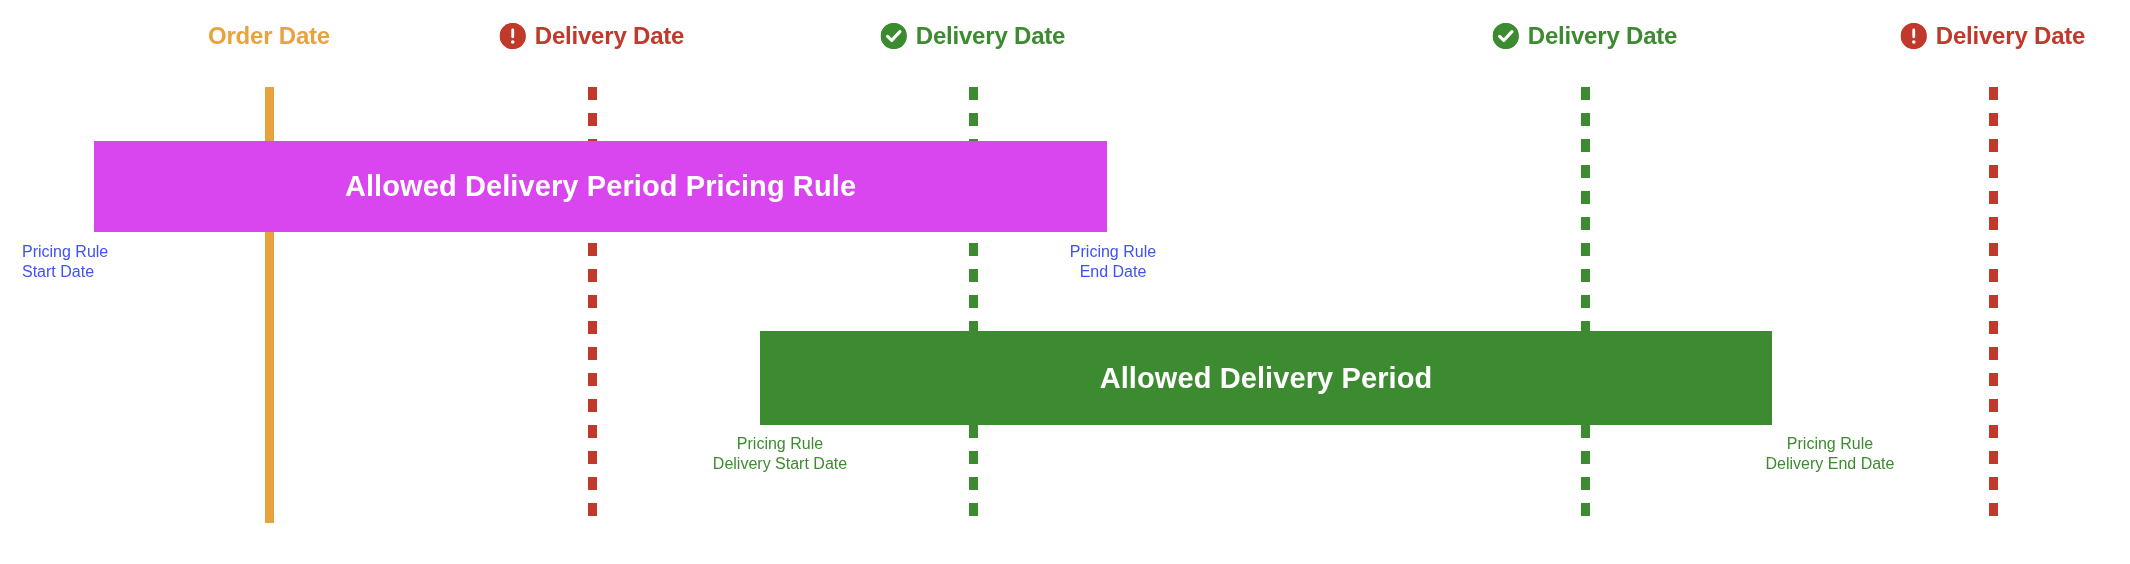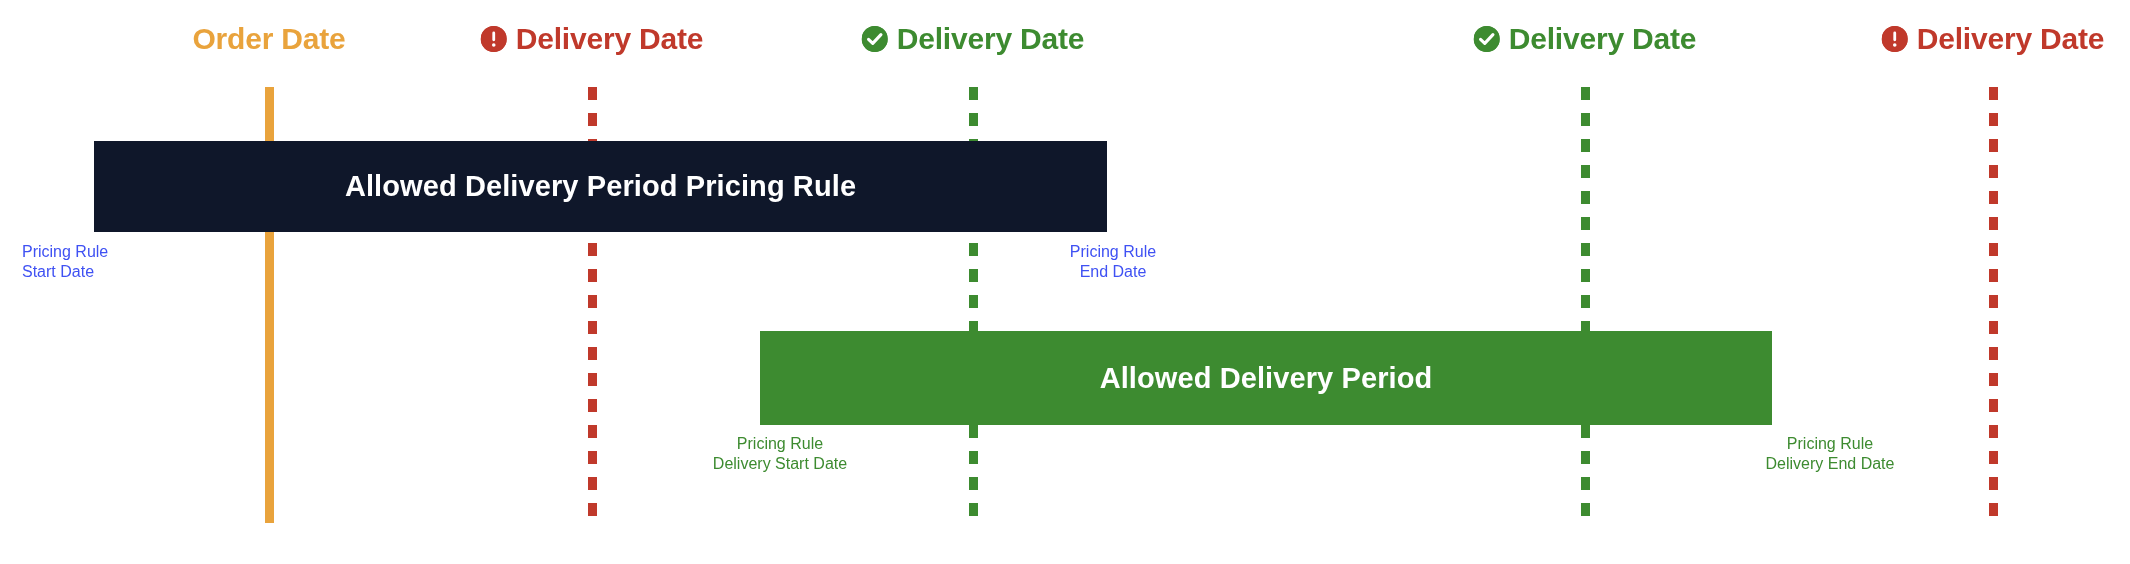"Order Date" .marker-label { font-size: 30px -> 24px }
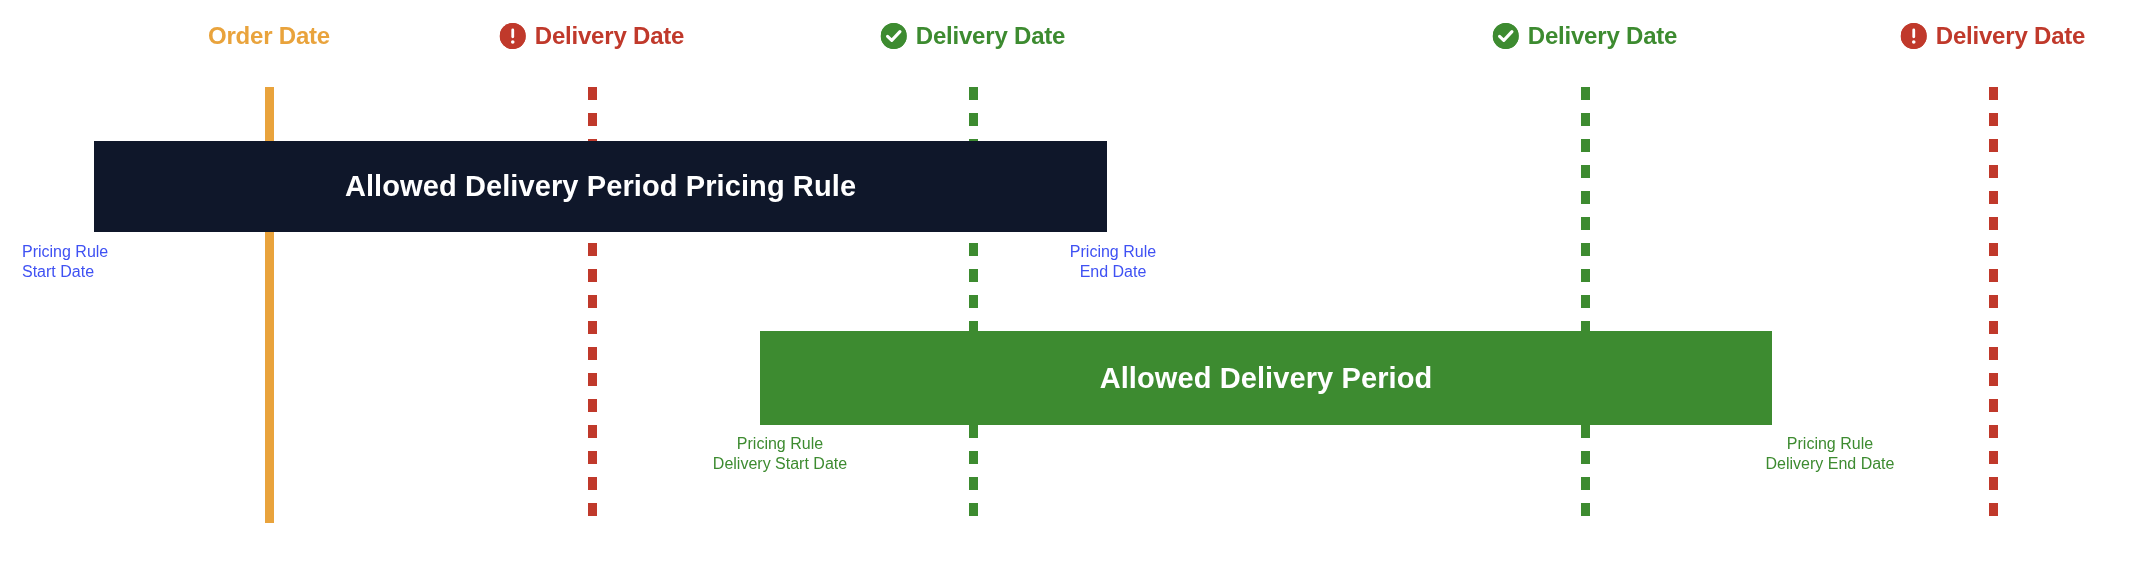"Allowed Delivery Period Pricing Rule" div.bar { background: #0f172a -> #d946ef }
